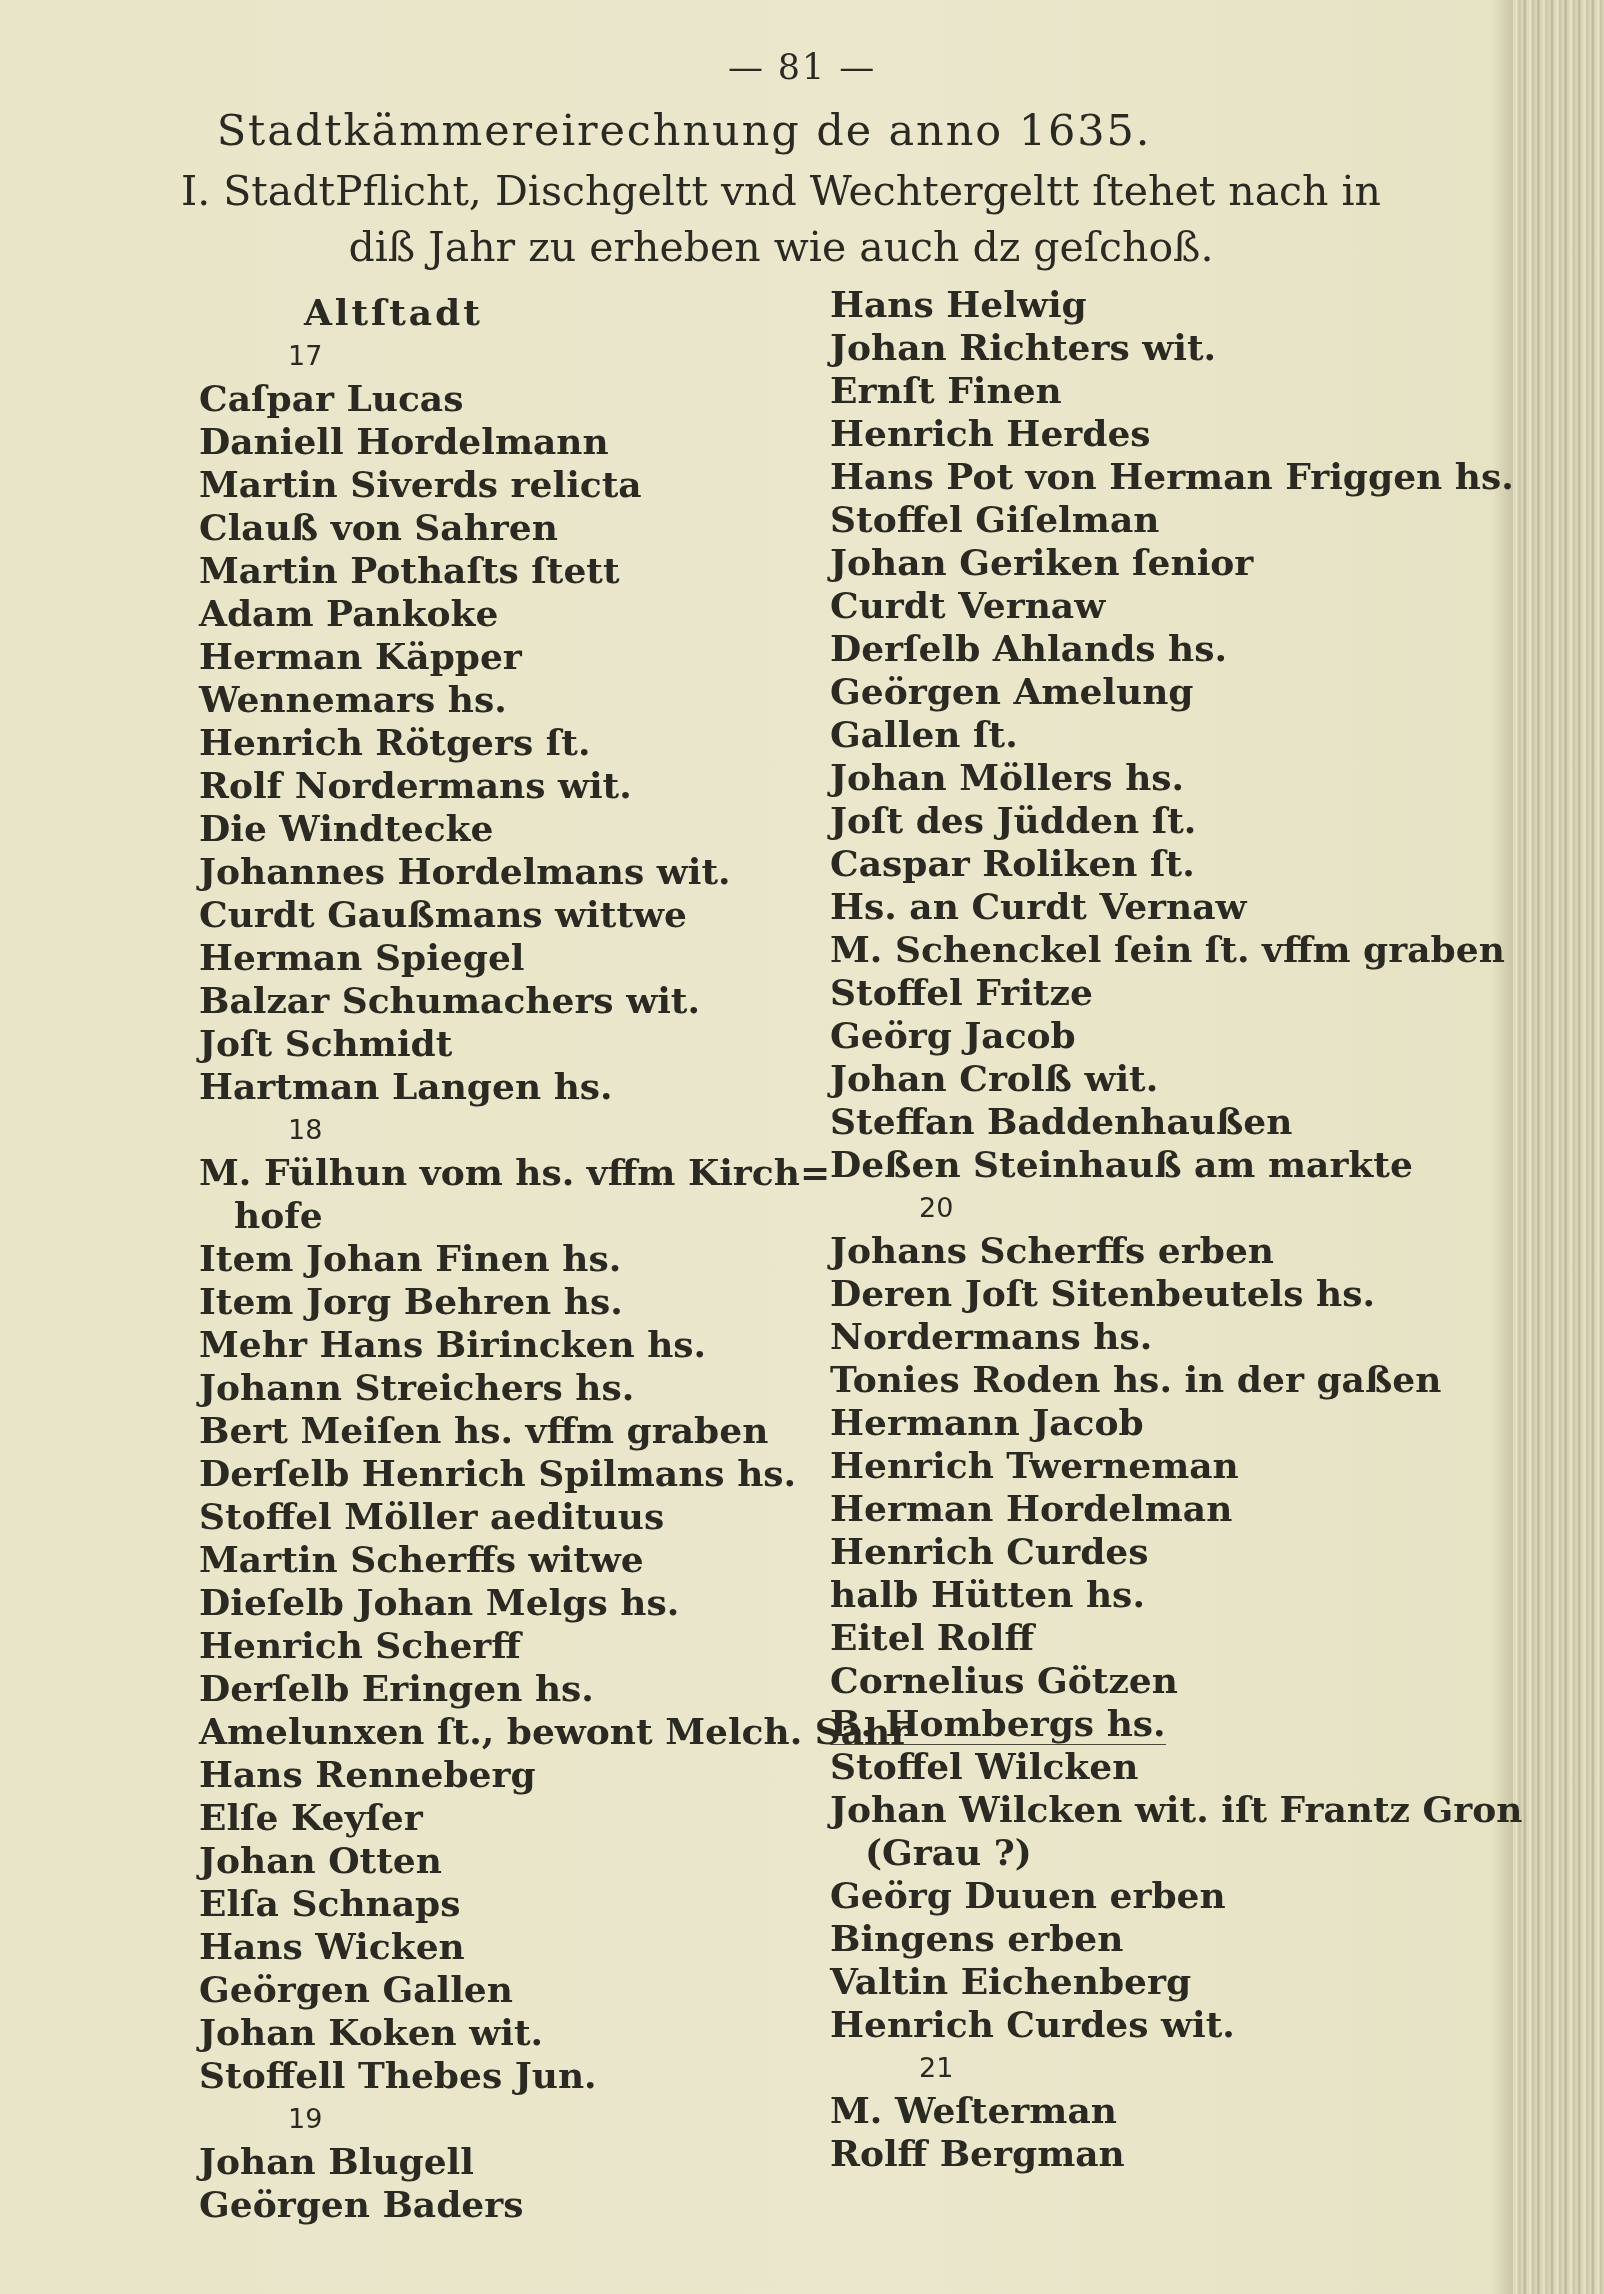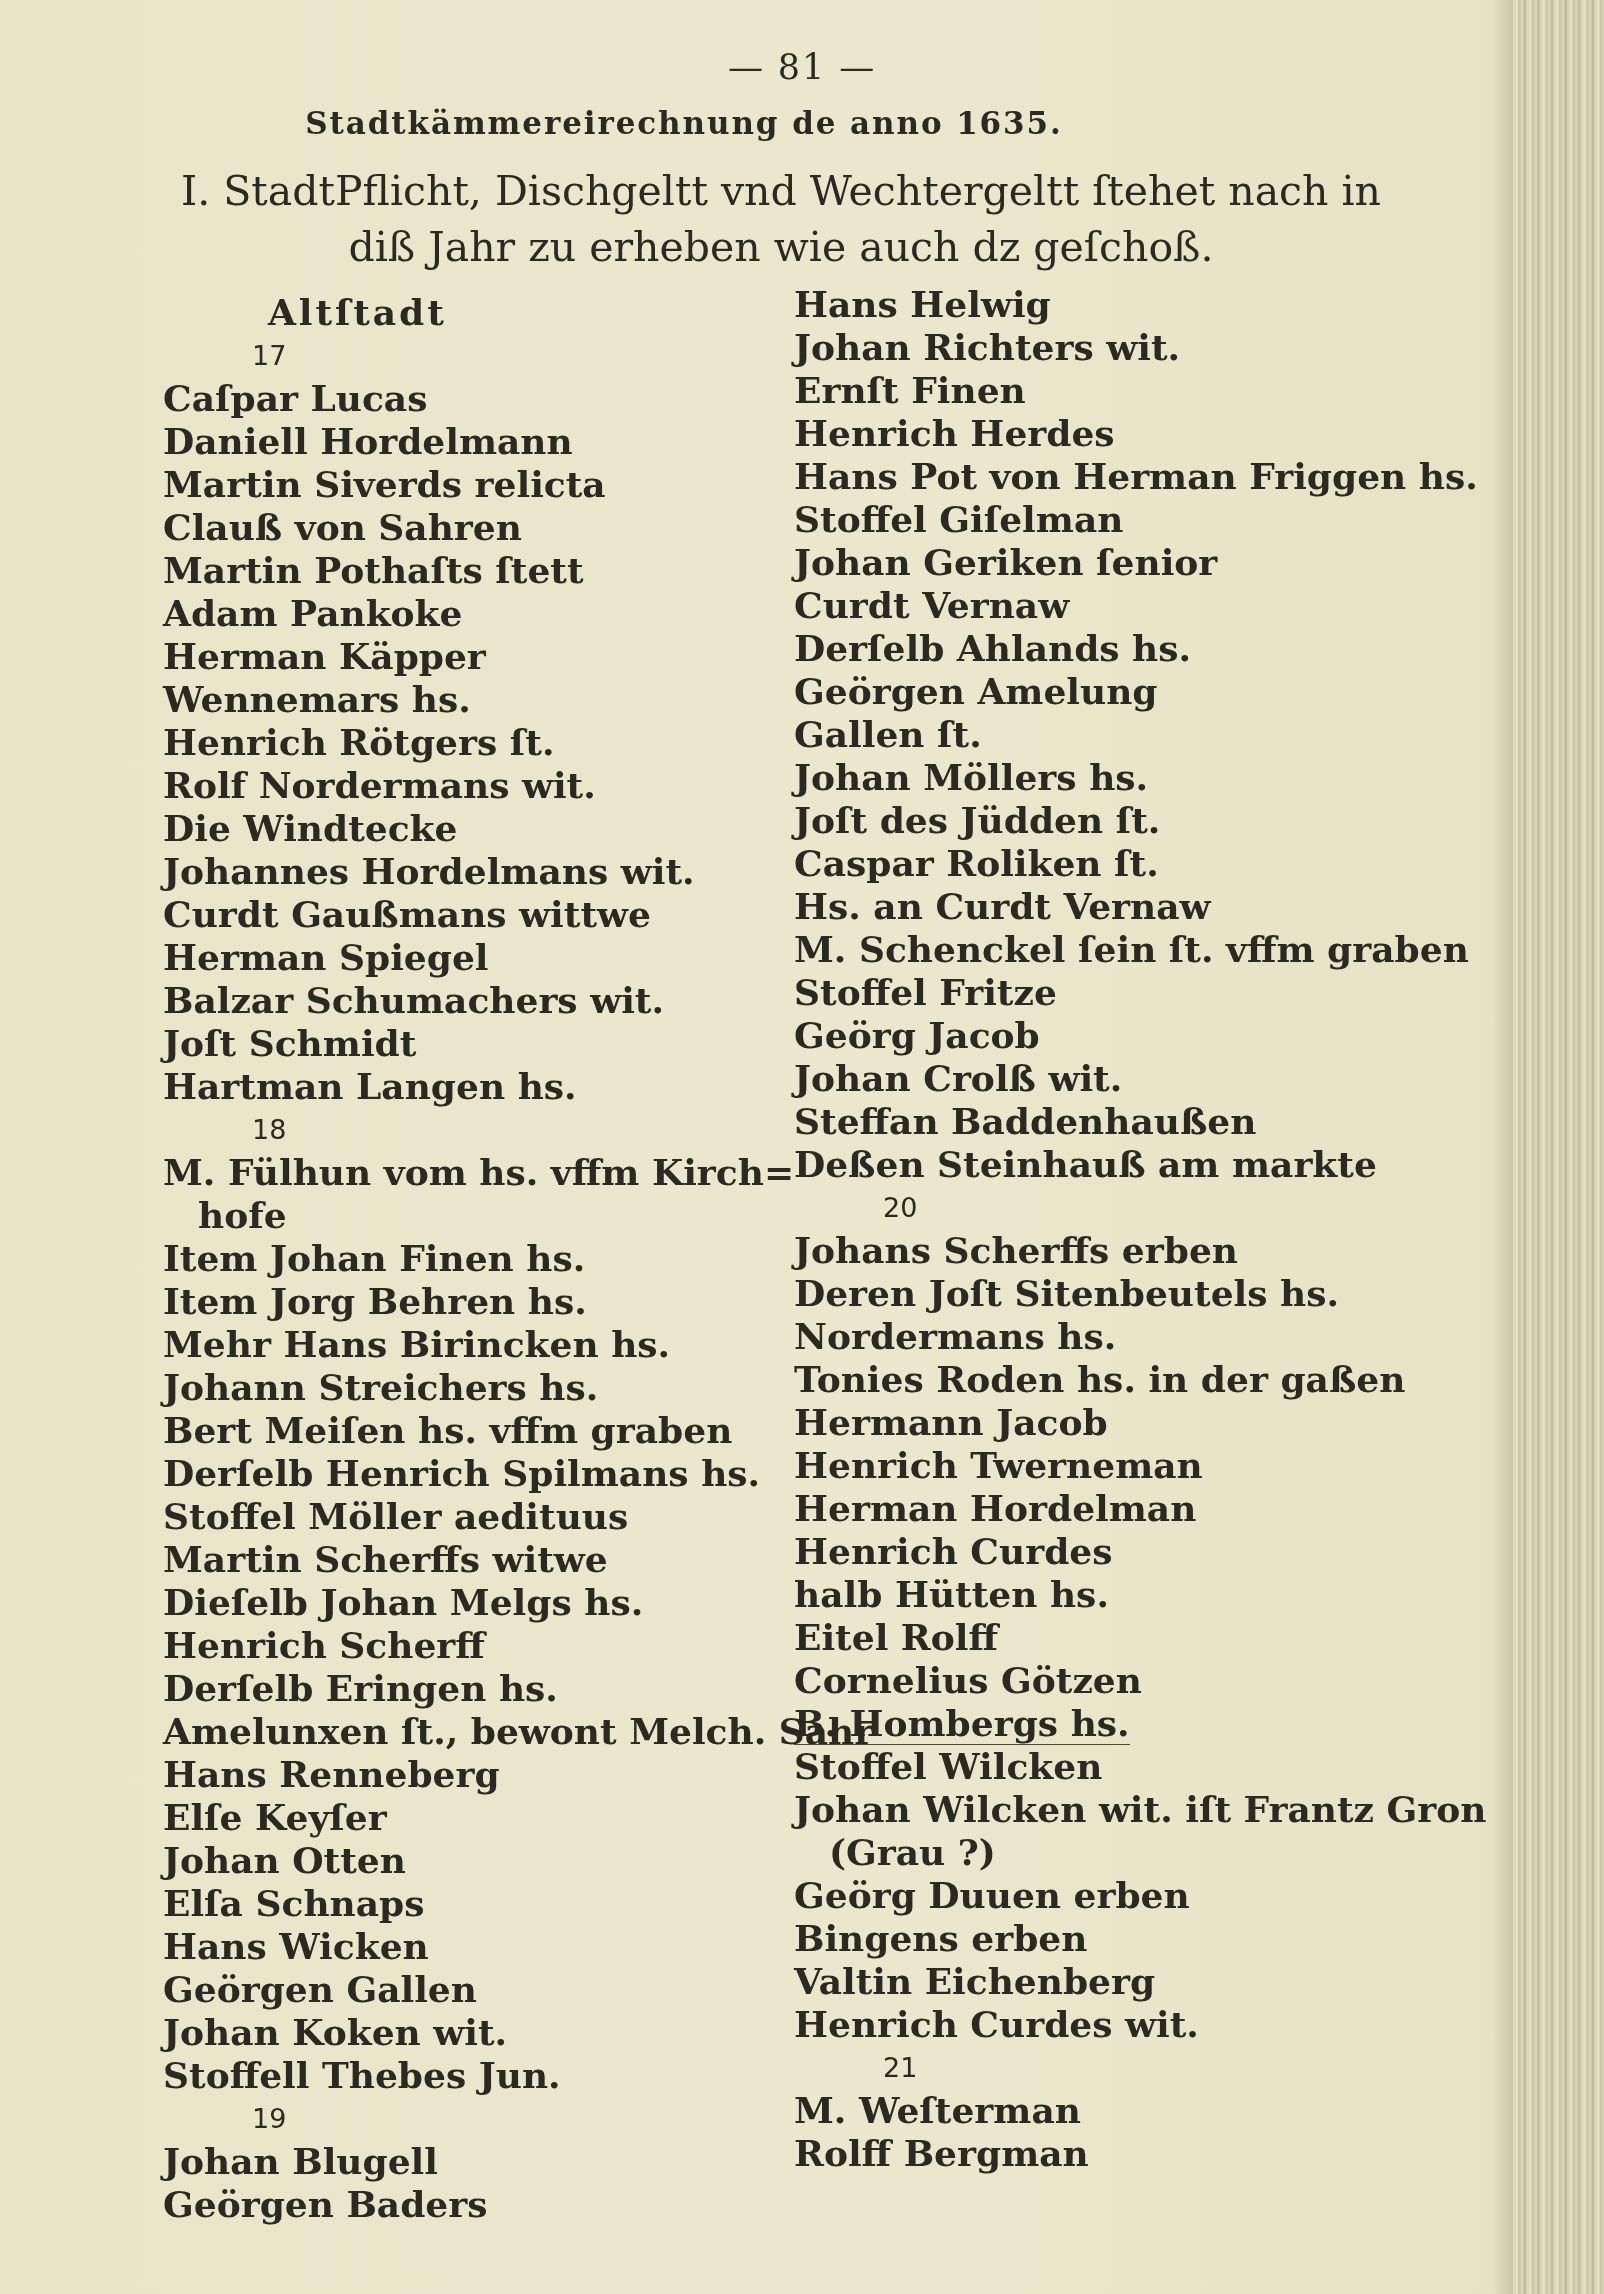"Stadtkämmereirechnung de anno 1635." .title { font-size: 31px -> 43px; font-weight: bold -> normal }
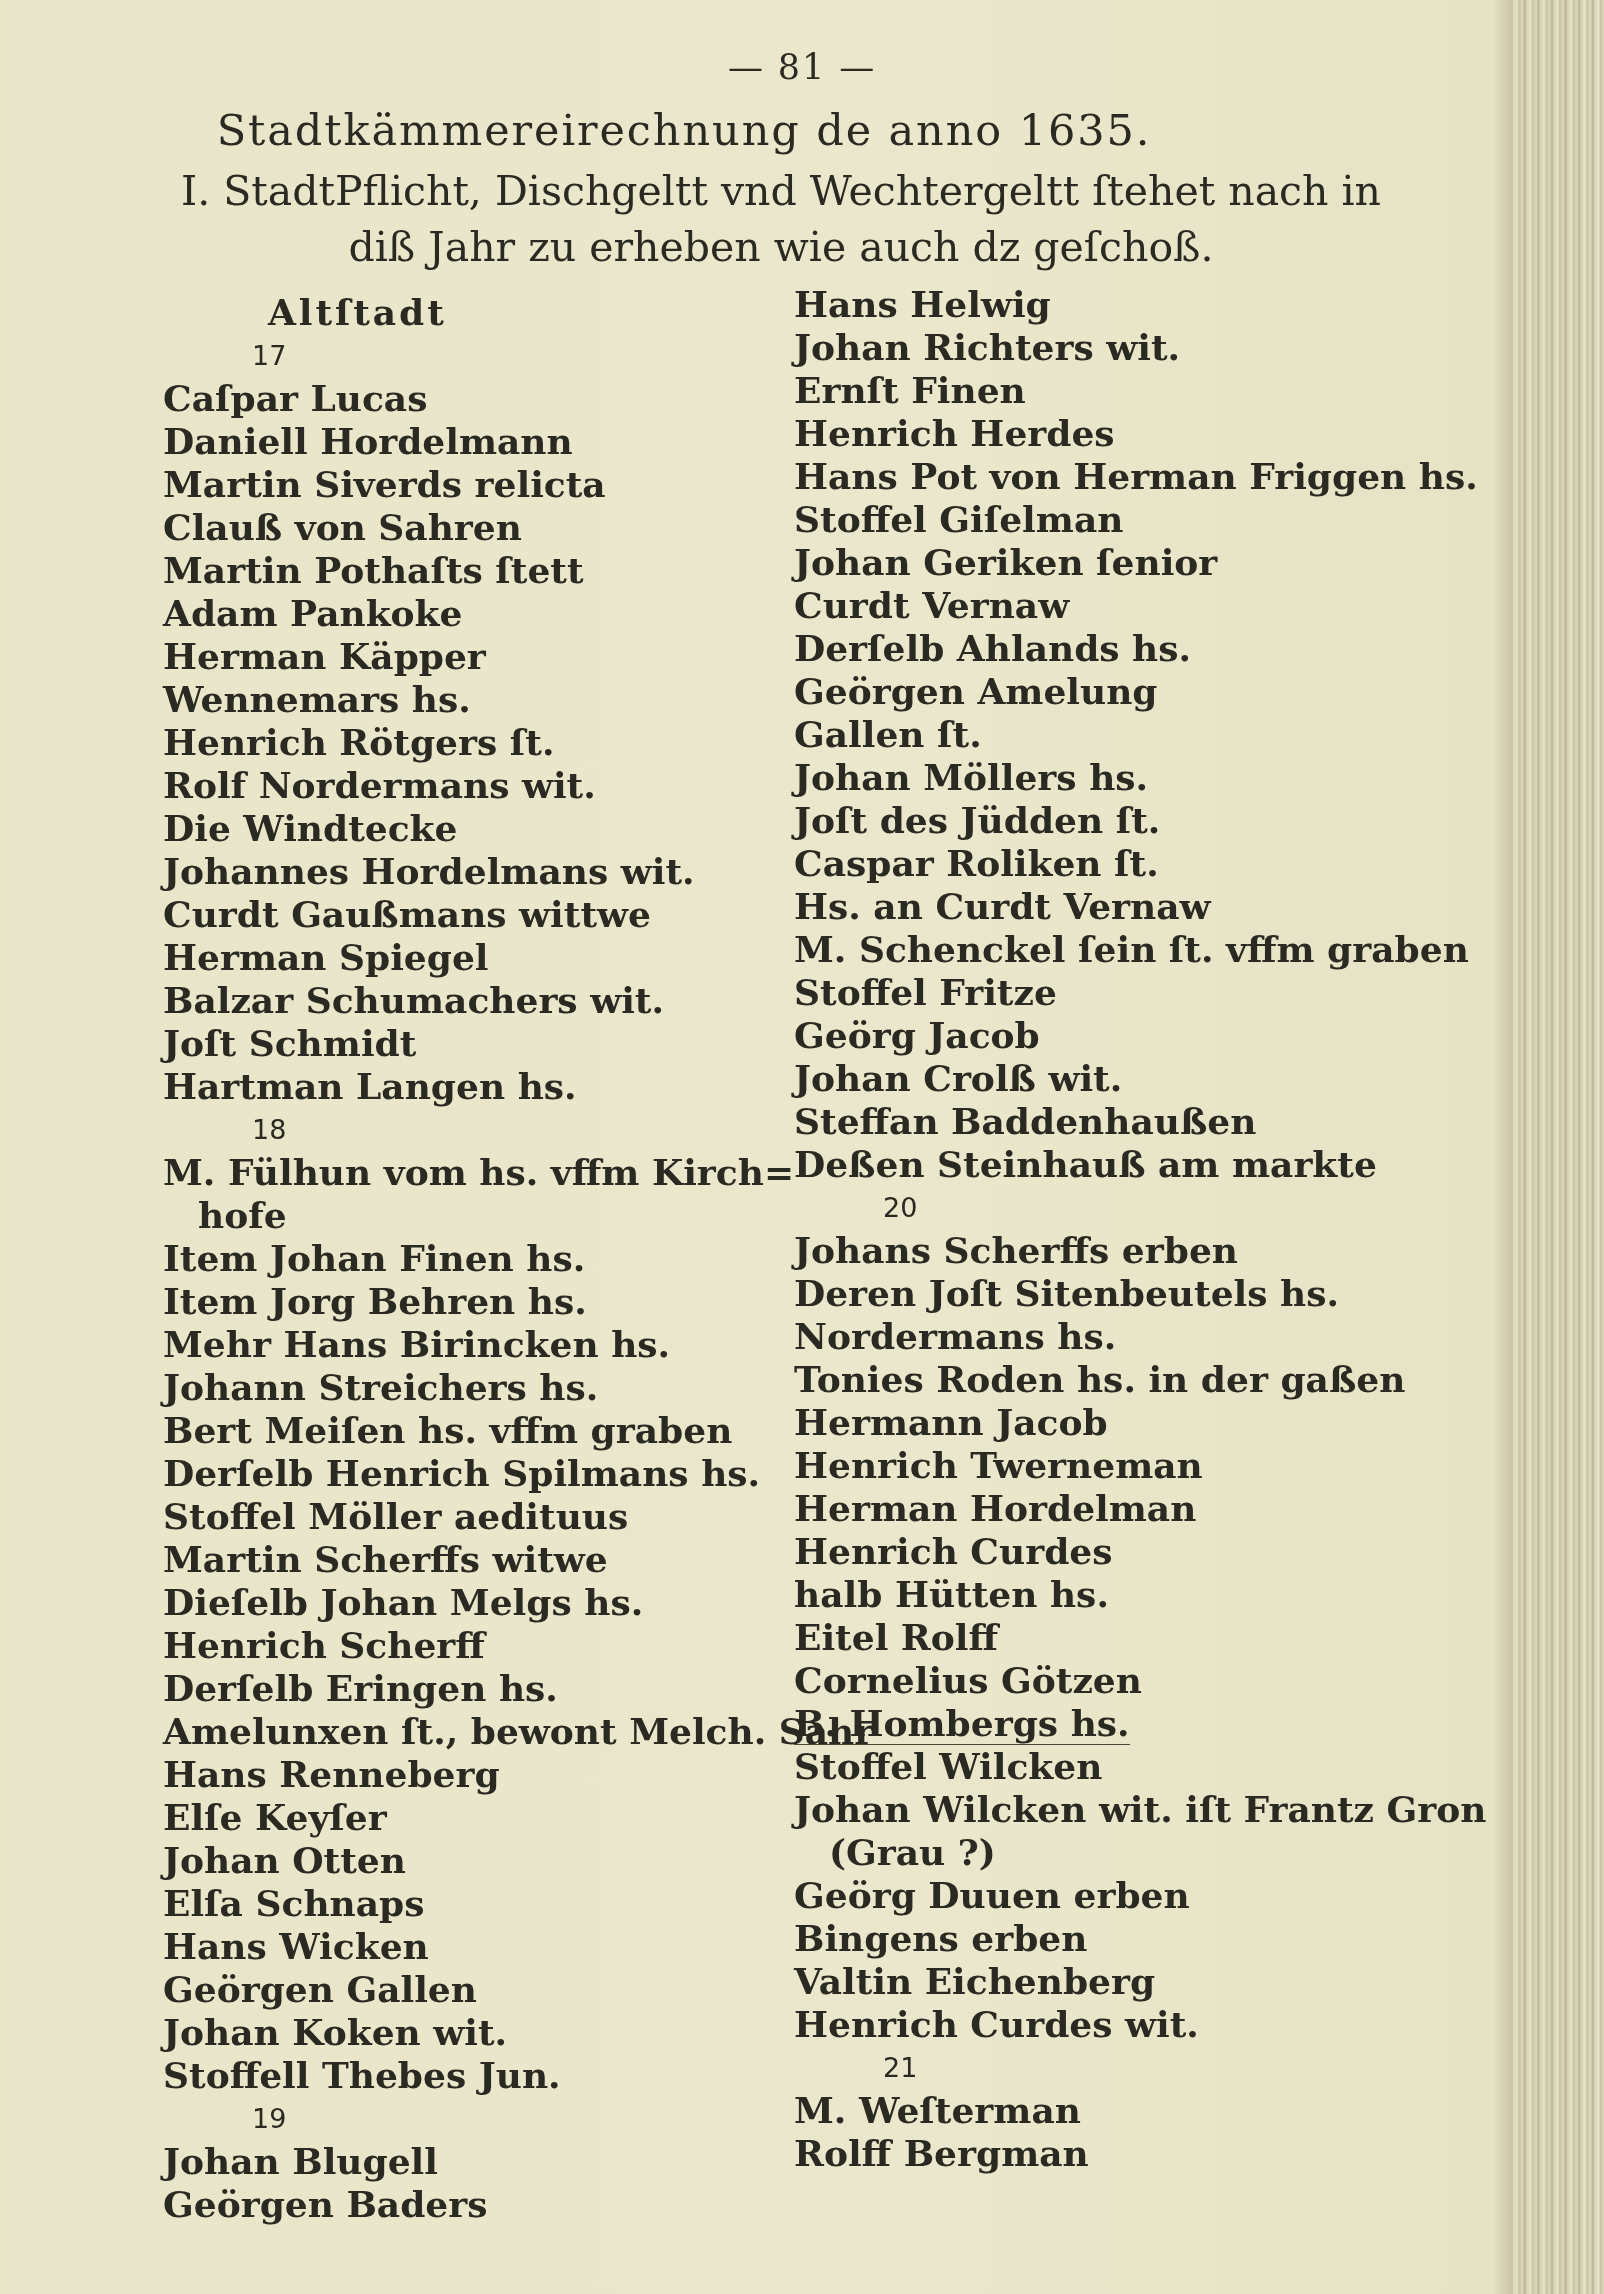"Altſtadt" .col { margin-left: none -> 36px }
